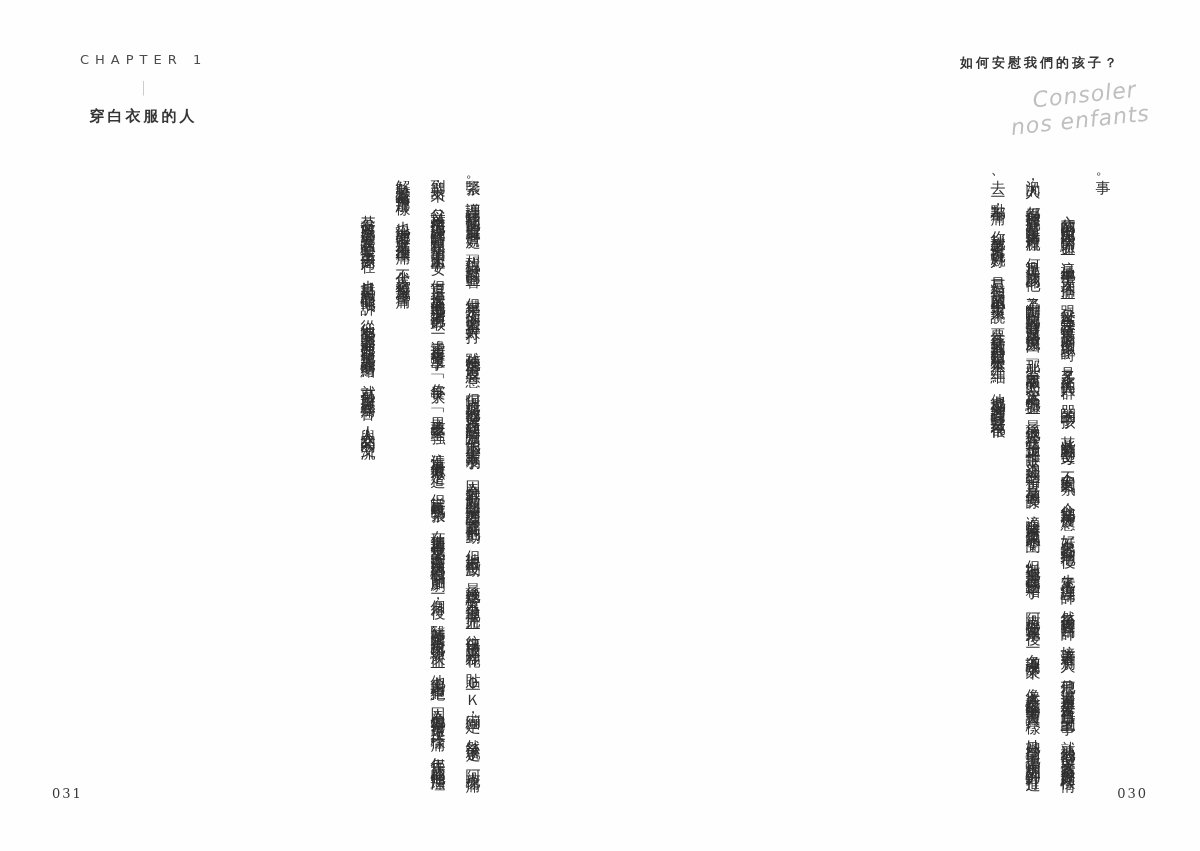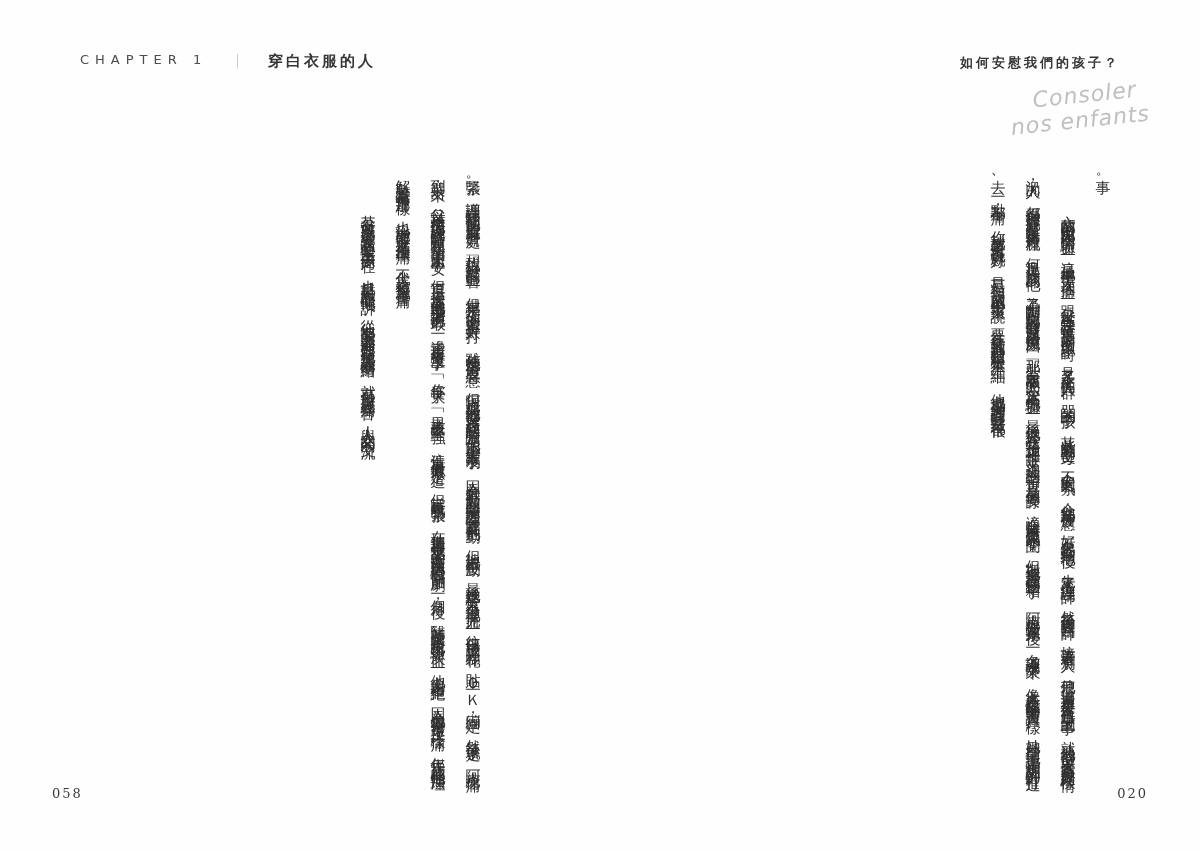"CHAPTER 1" .header-left { align-items: flex-start -> center; flex-direction: none -> column; gap: 28px -> 12px }
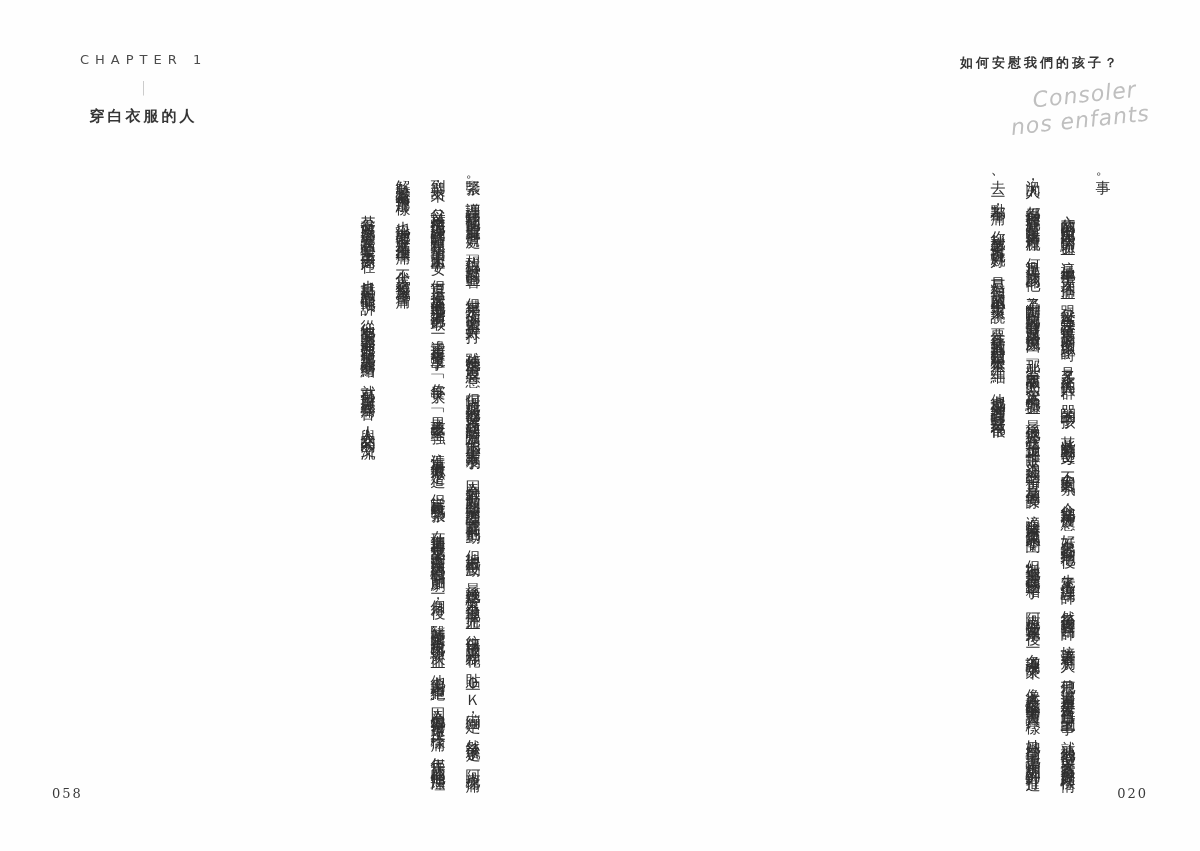"058" div.pagenum { text: 058 -> 031 }
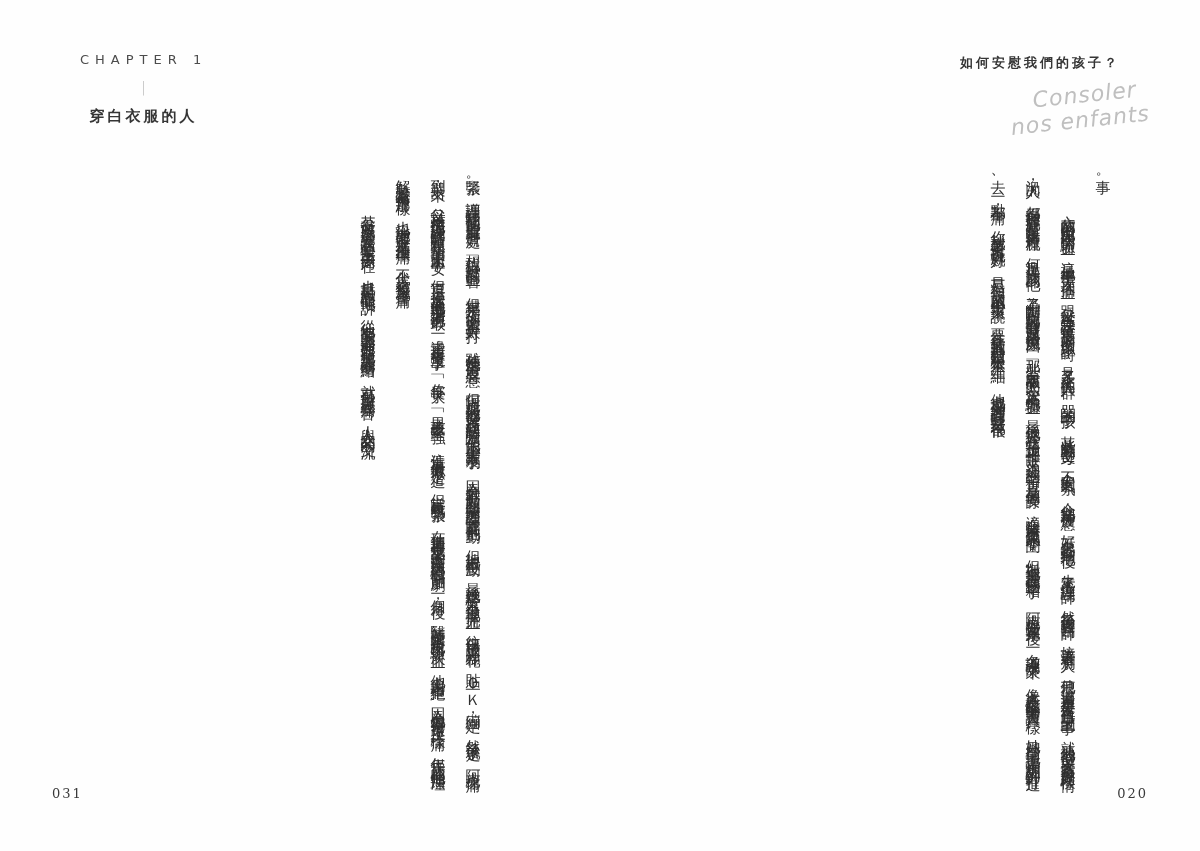"020" div.pagenum { text: 020 -> 030 }
